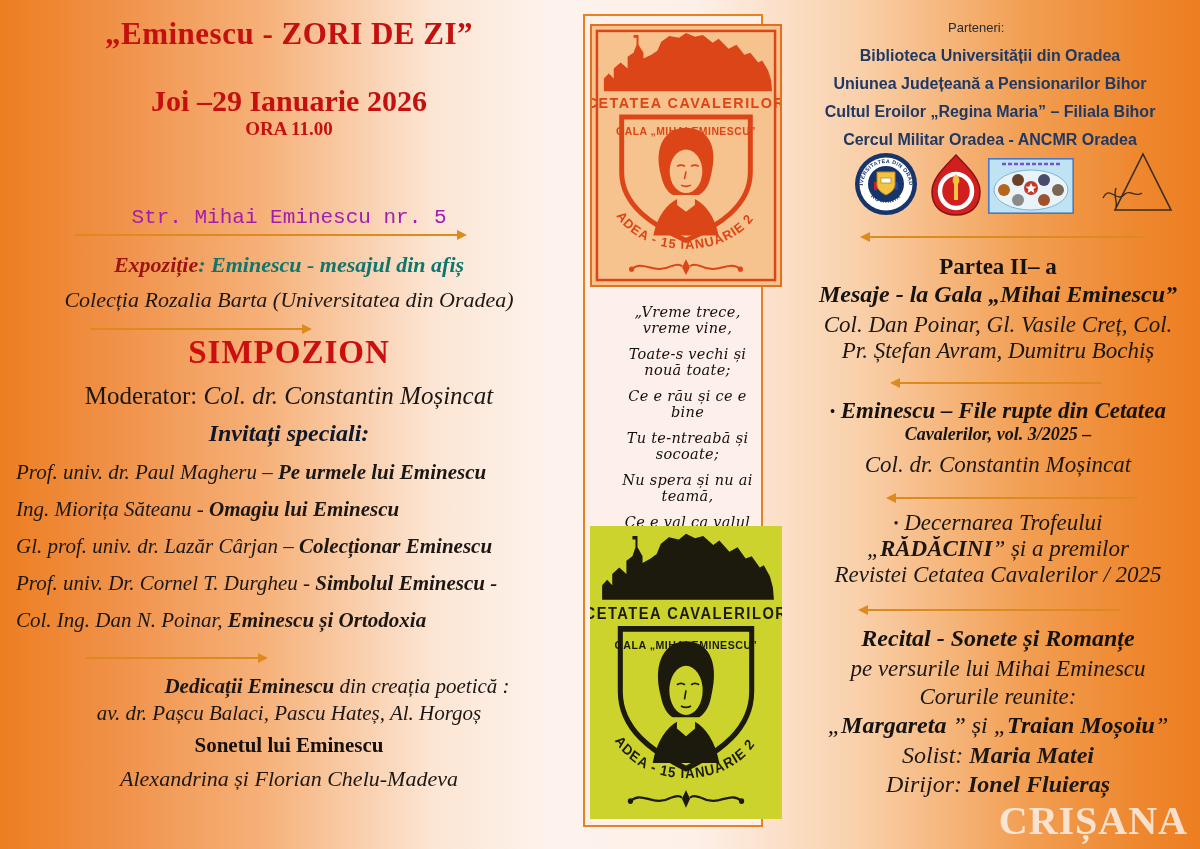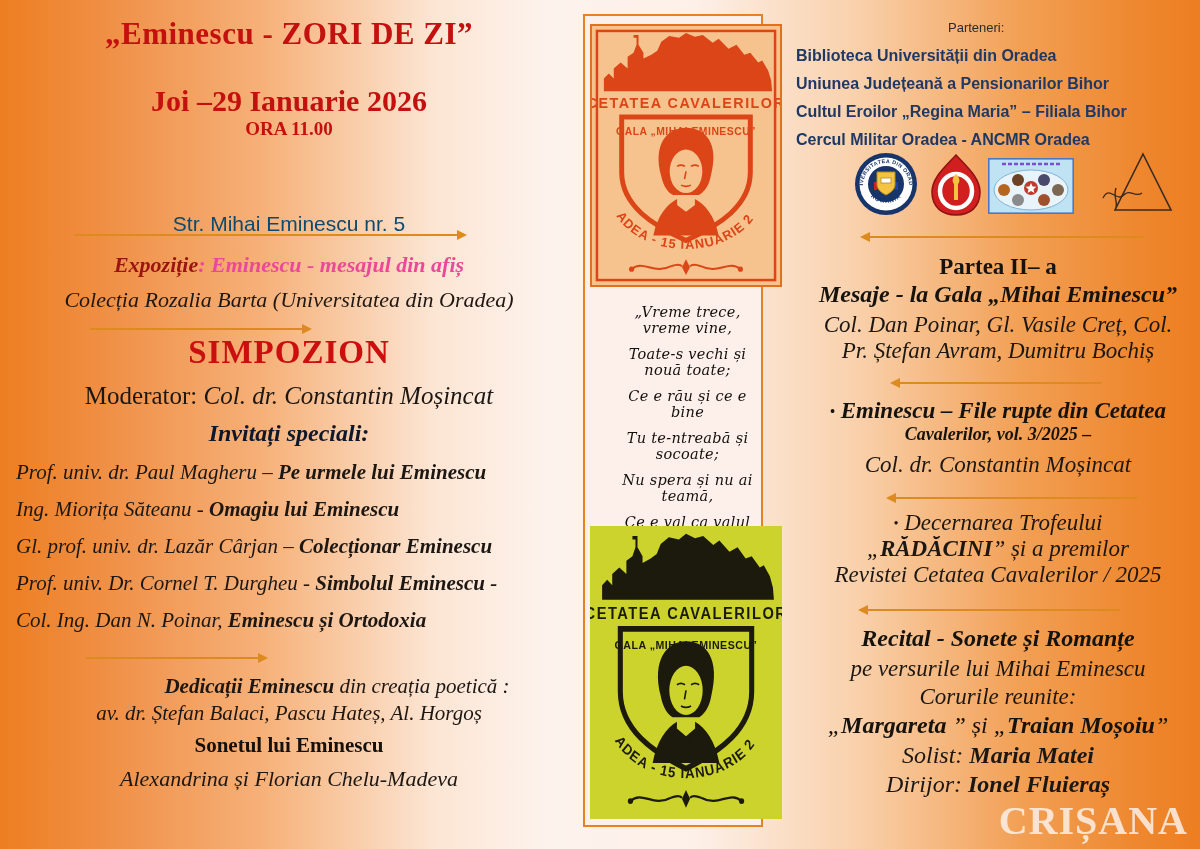"Biblioteca Universității din Oradea" .r-partners { text-align: left -> center }
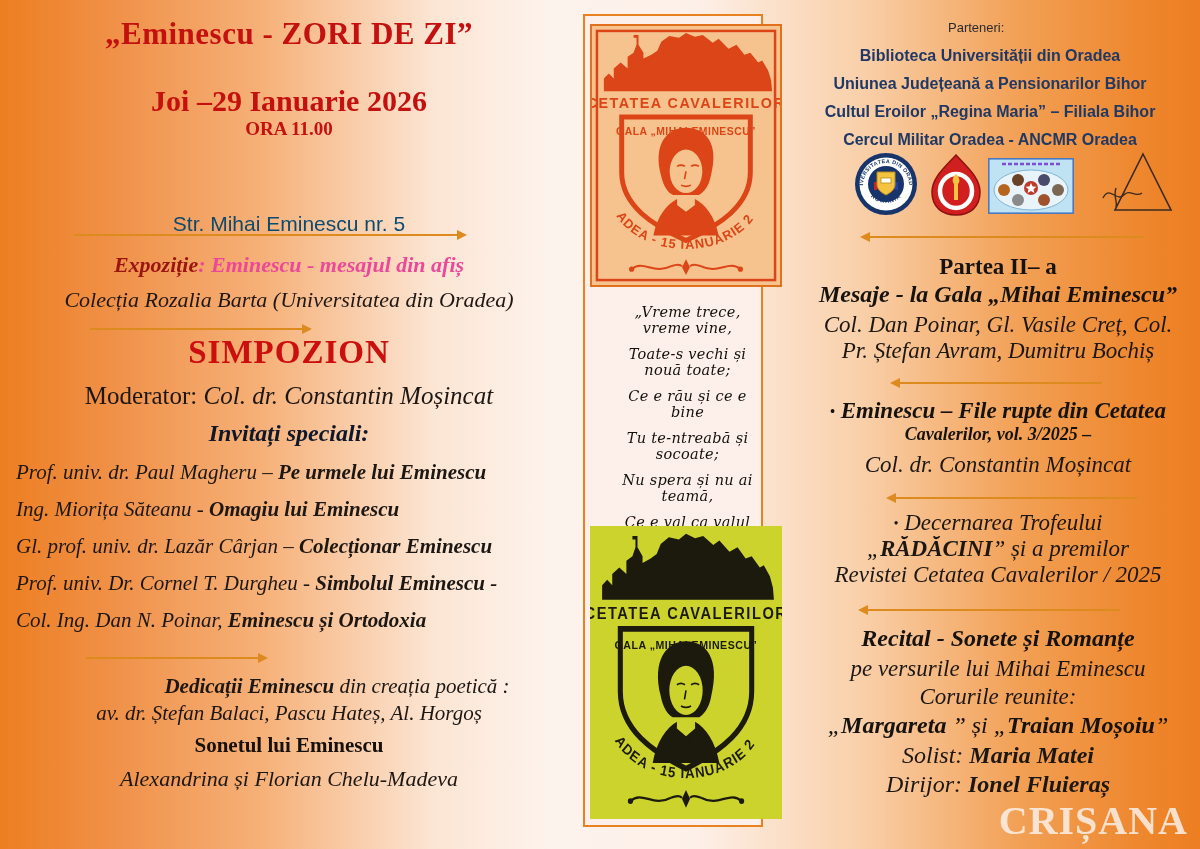"Str. Mihai Eminescu nr. 5" .l-addr { color: #0c4a6e -> #a21caf; font-family: Liberation Sans, sans-serif -> Liberation Mono, monospace; top: 212px -> 206px }
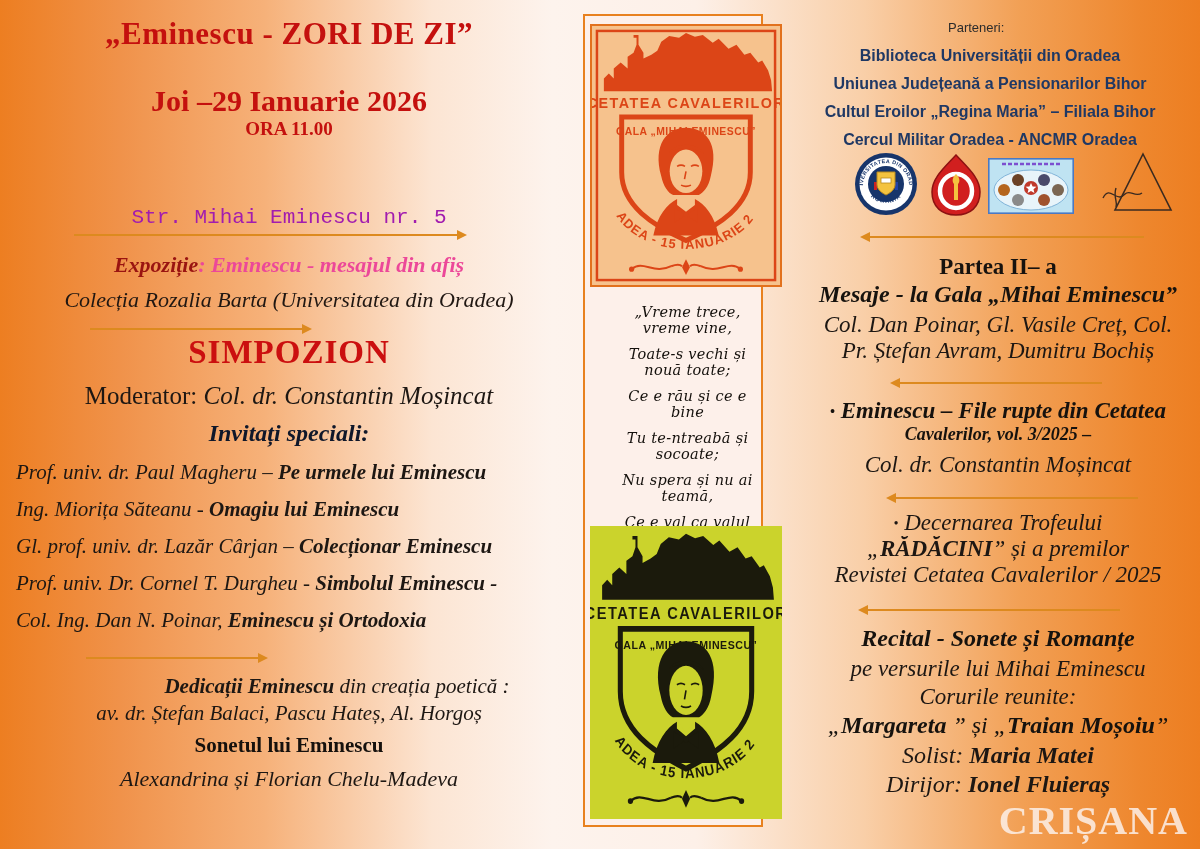": Eminescu - mesajul din" .ink { color: #ec4899 -> #0f766e }
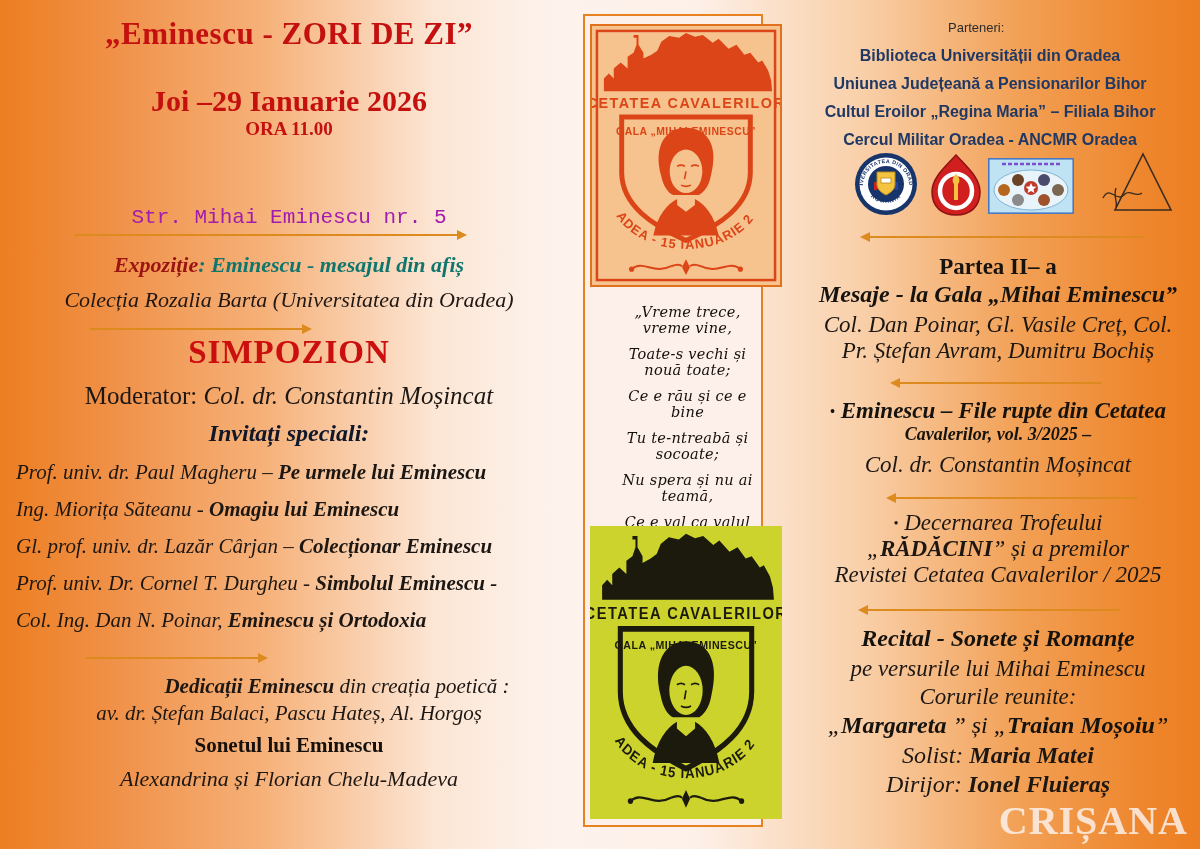"av. dr. Ștefan Balaci, Pascu" div.abs { text: Ștefan -> Pașcu }
